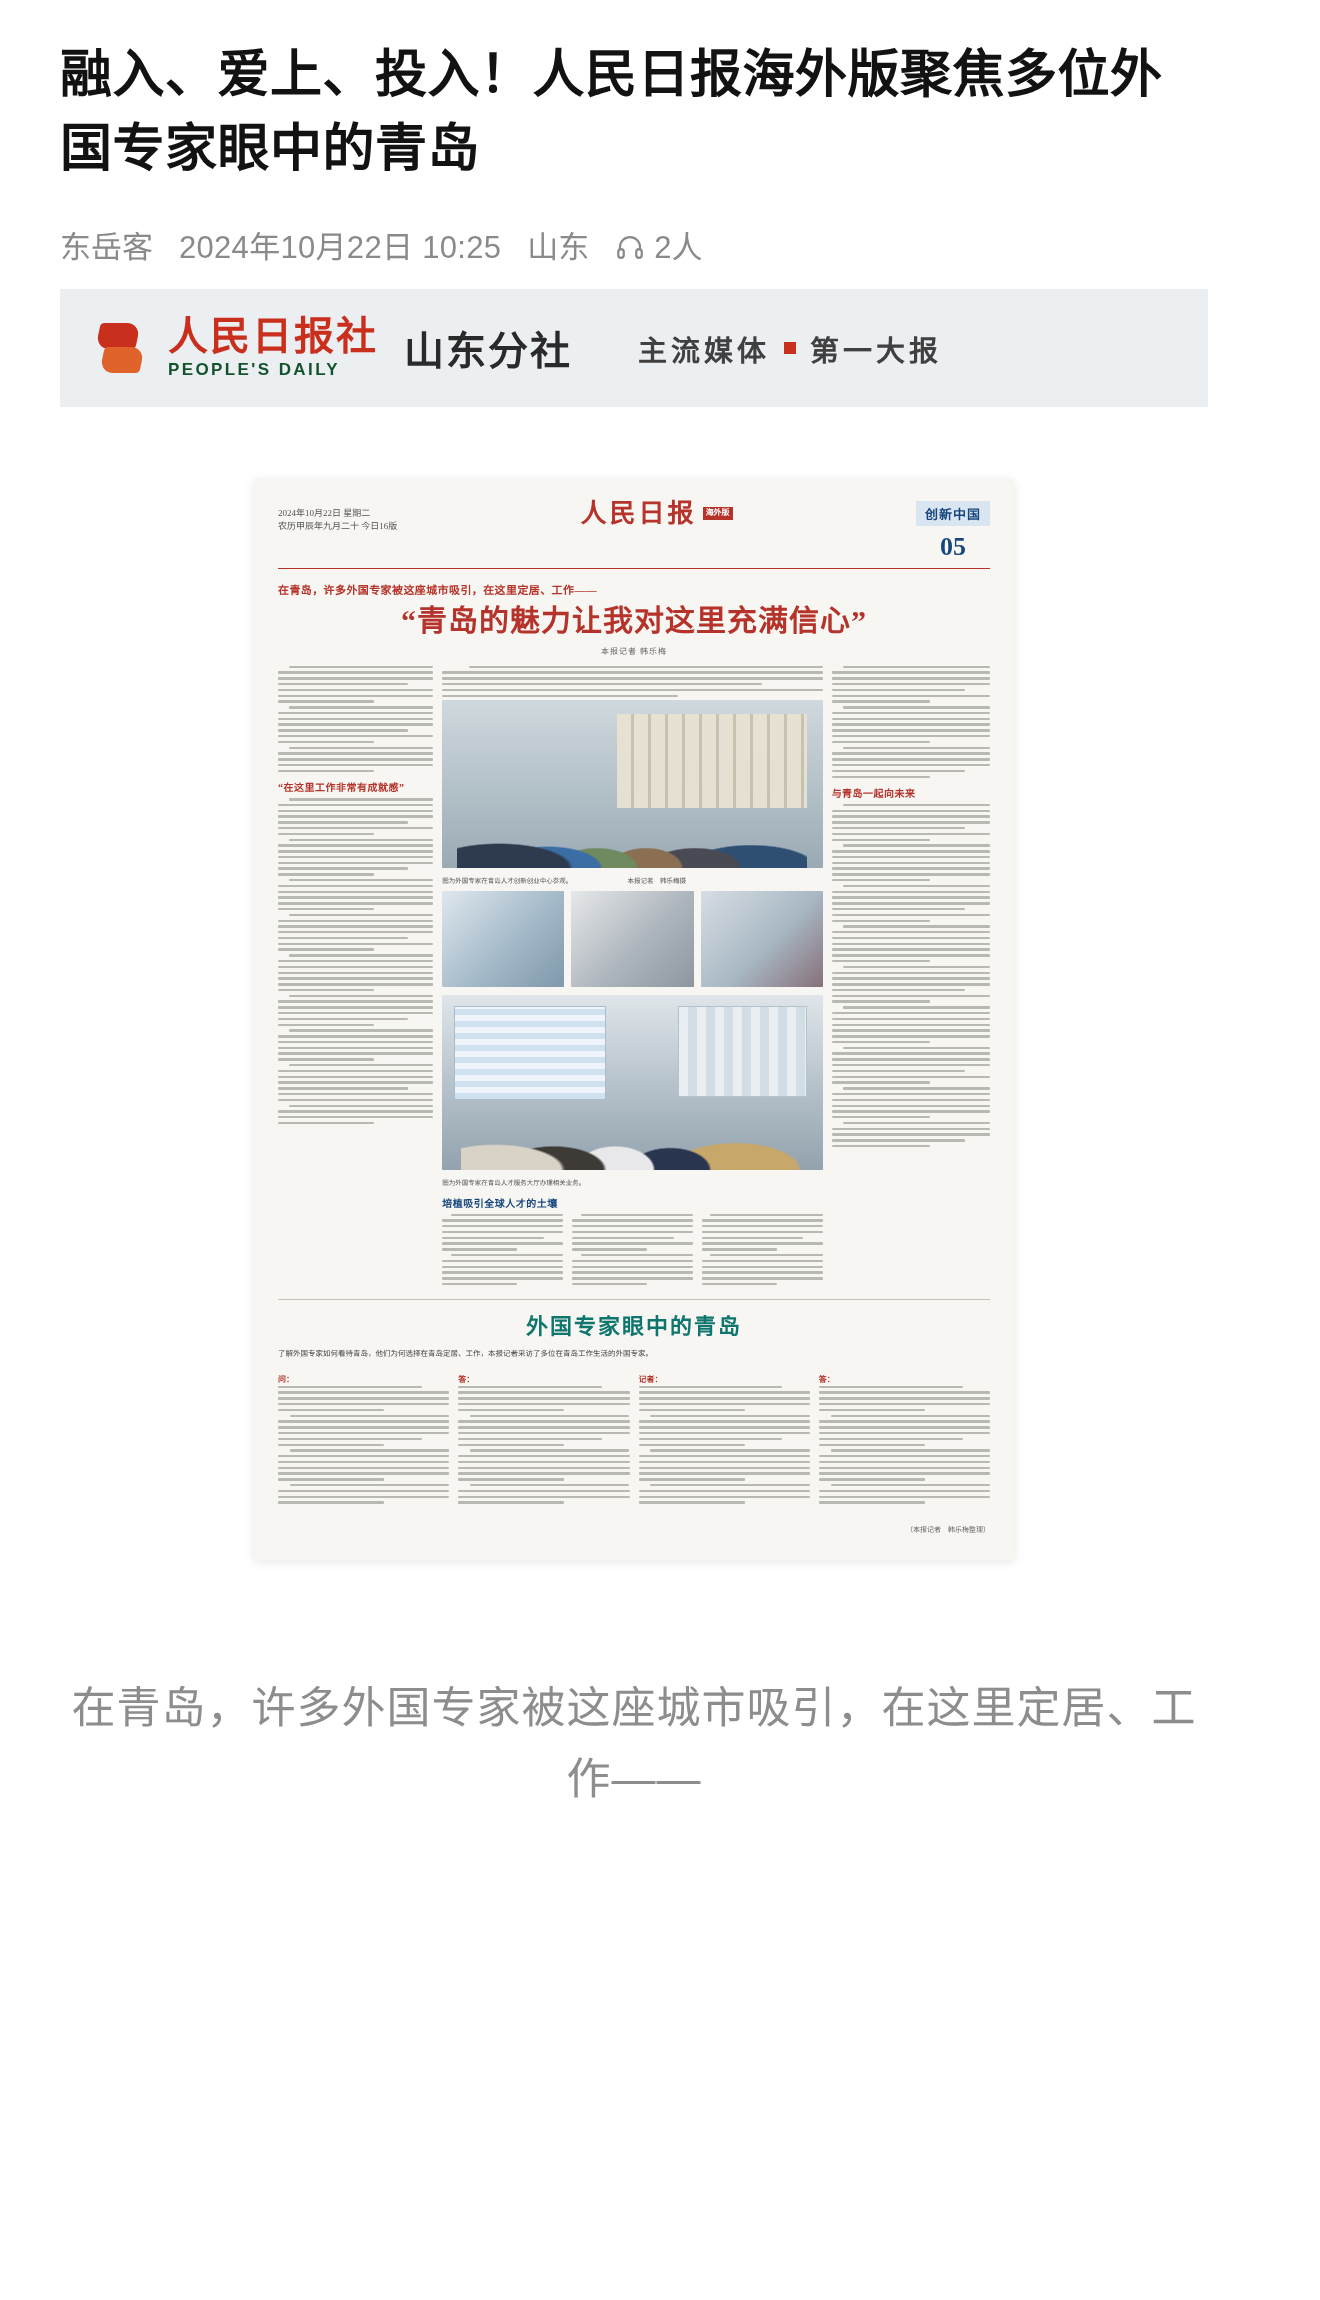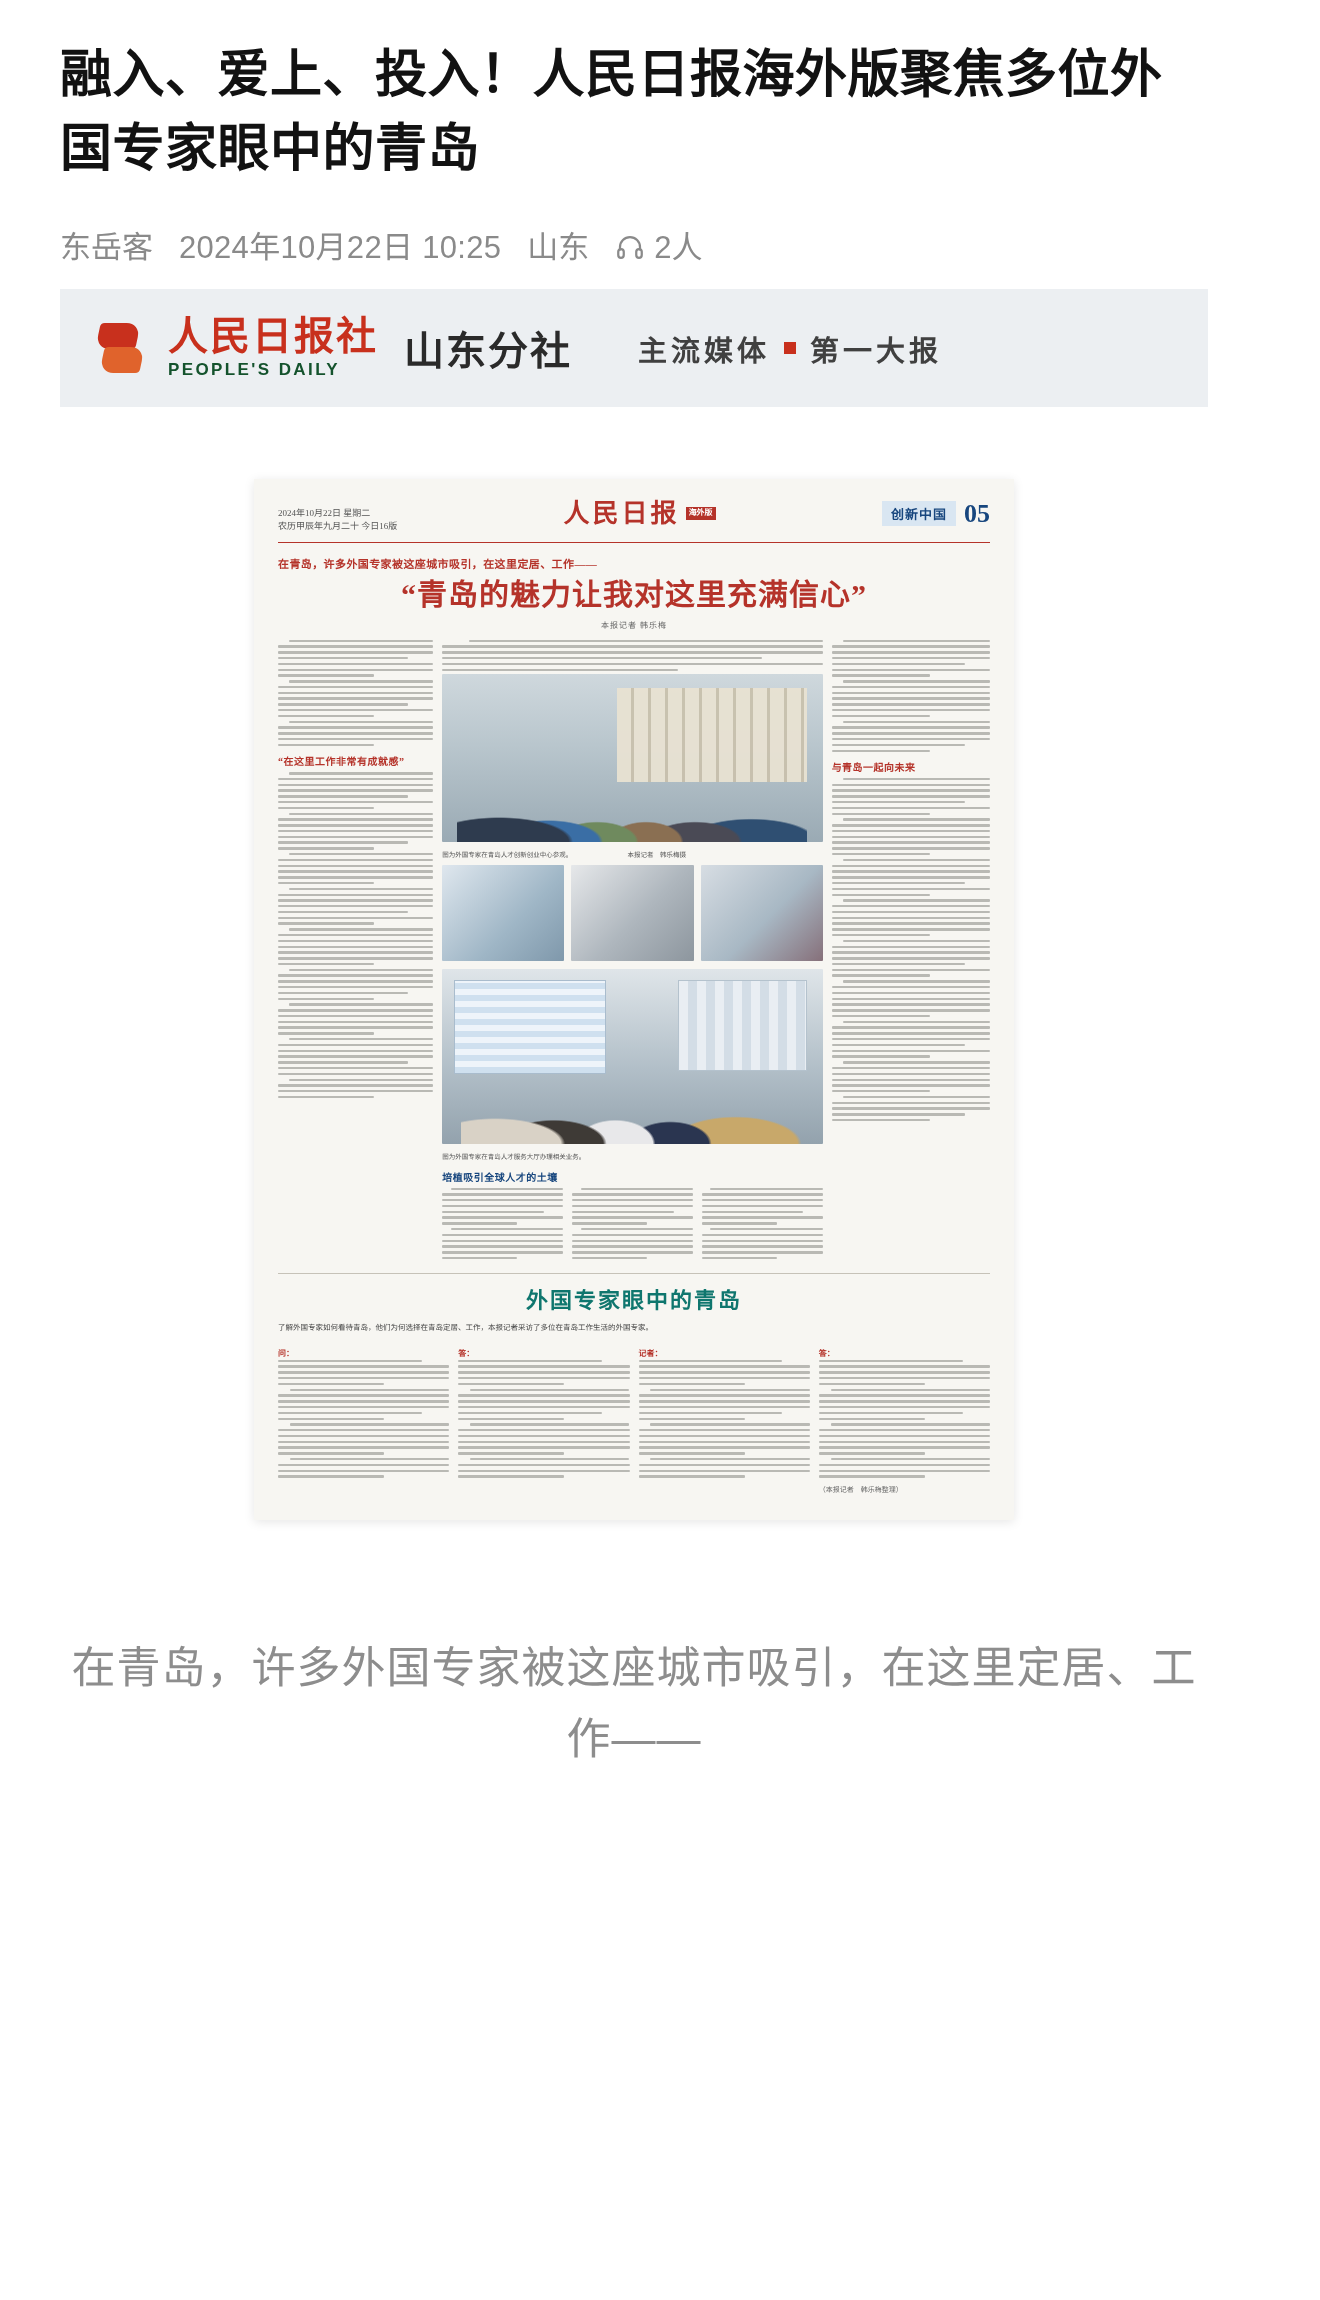"创新中国" .np-section { flex-direction: none -> column }
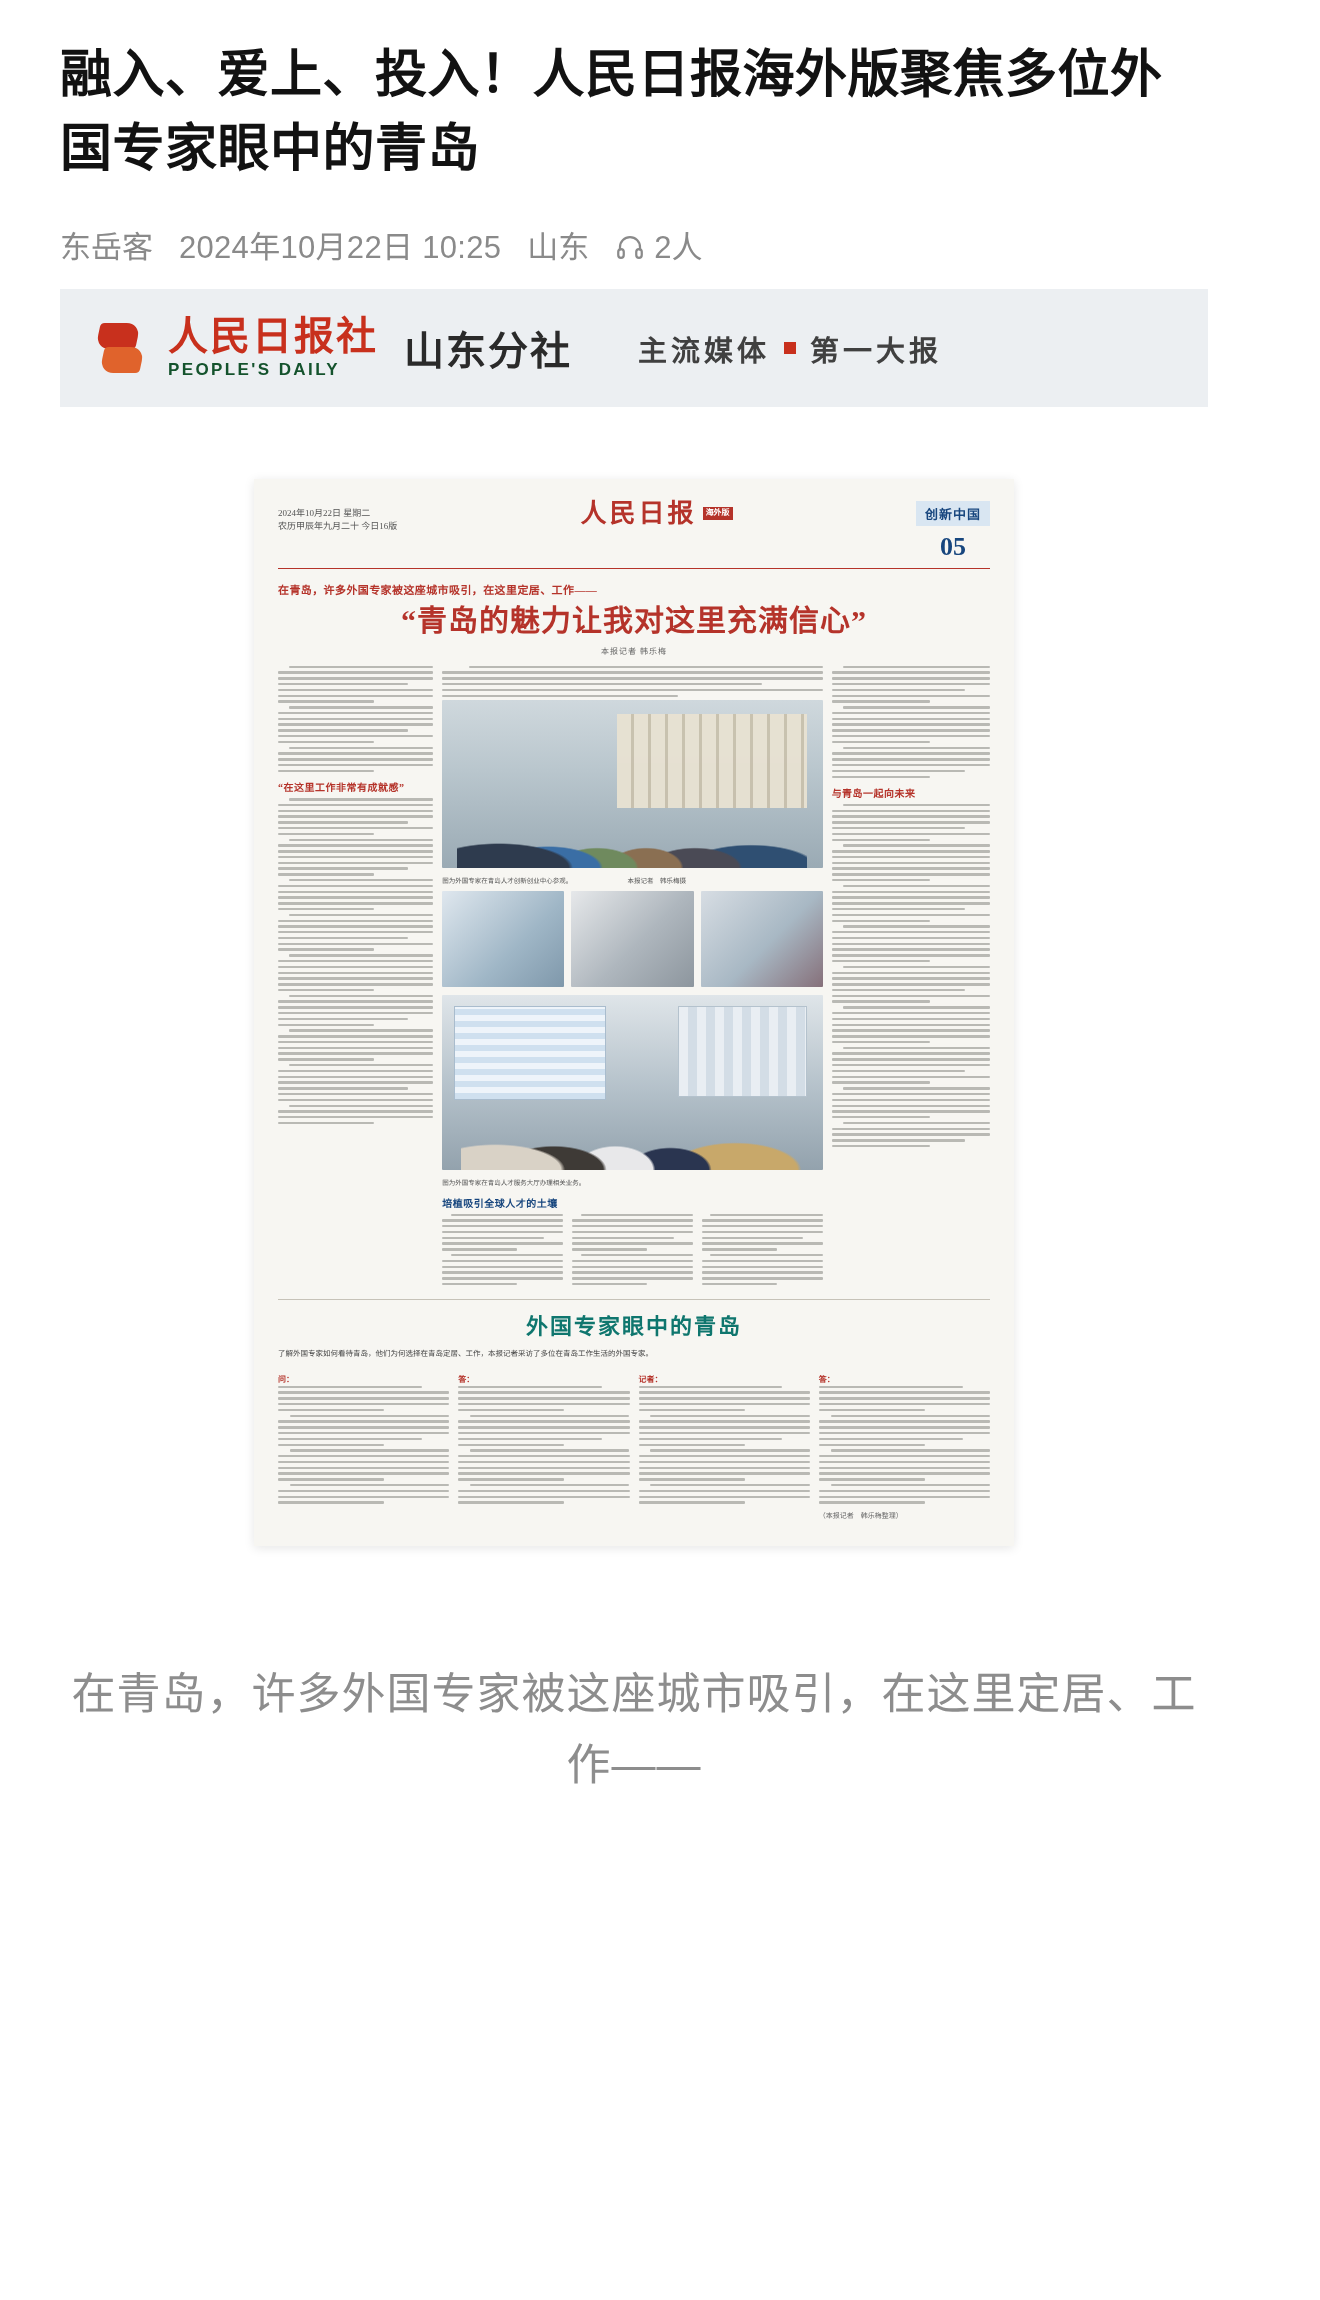"（本报记者 韩乐梅整理）" .np-signoff { margin-top: 6px -> 20px; text-align: left -> right }
